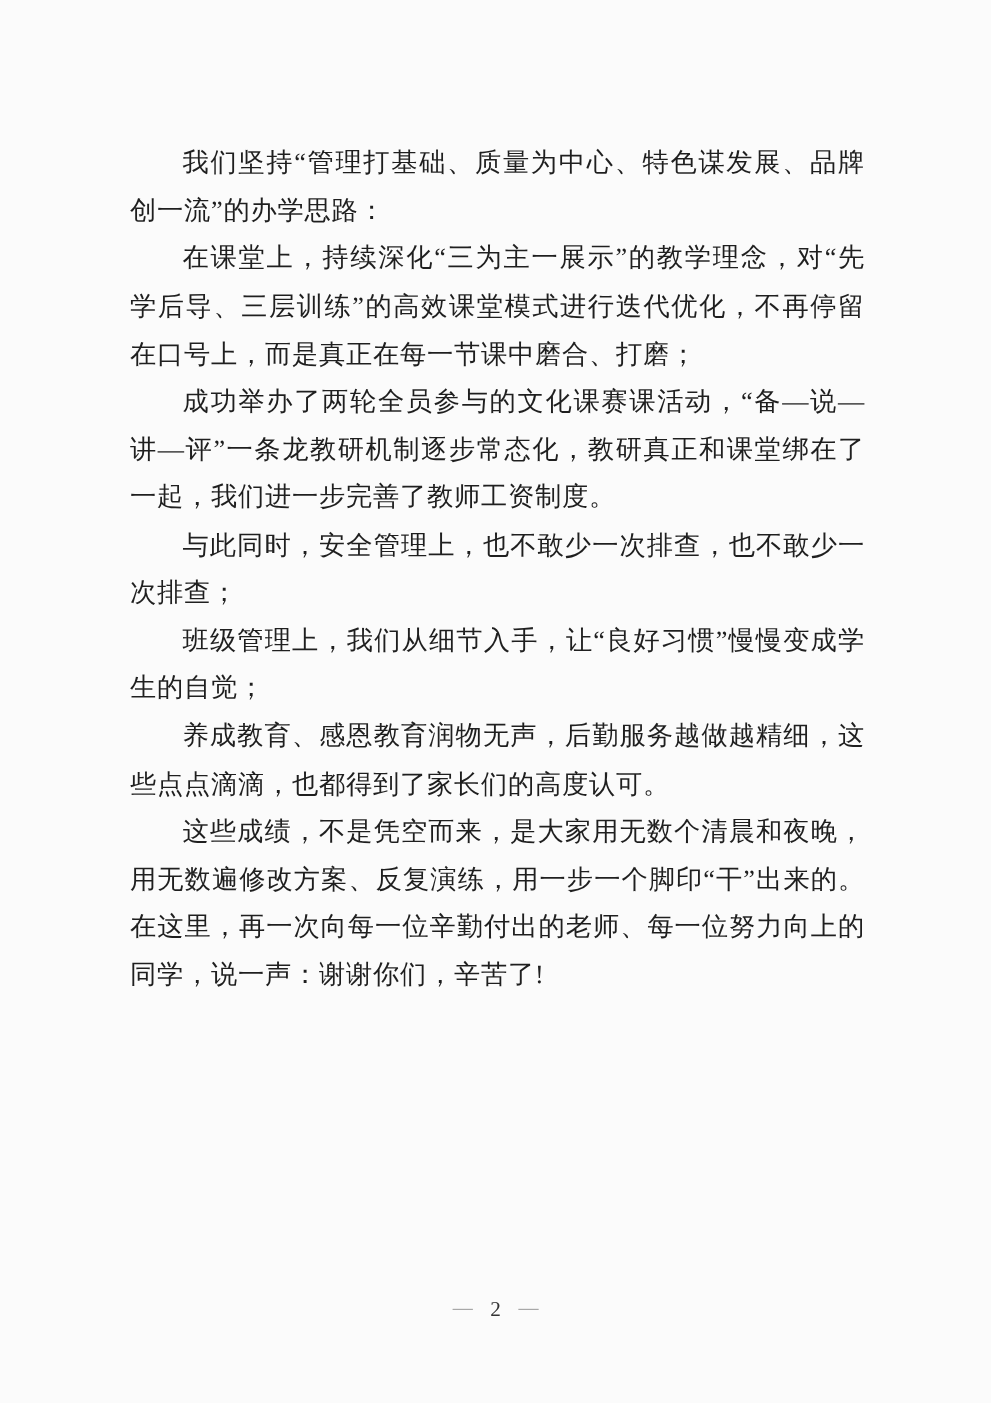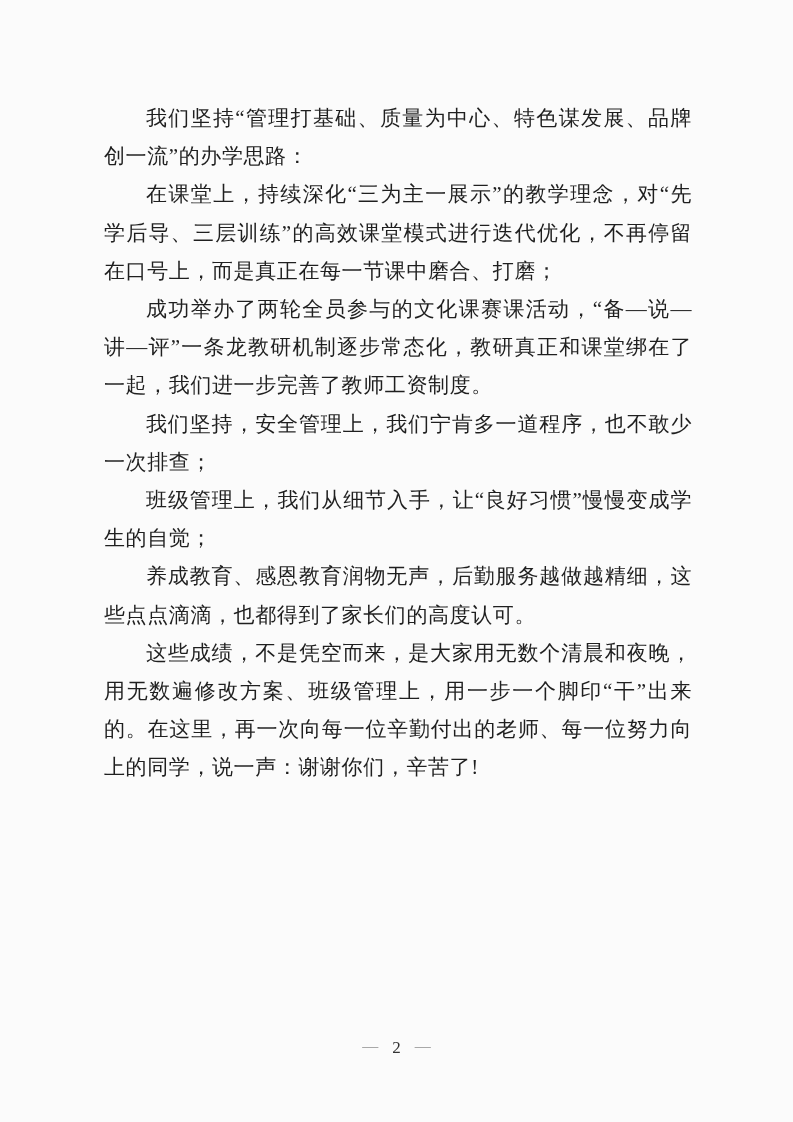"我们坚持“管理打基础、质量为中心、特色谋发展、品牌创一流”的办学思路：" .content { top: 99px -> 111px }
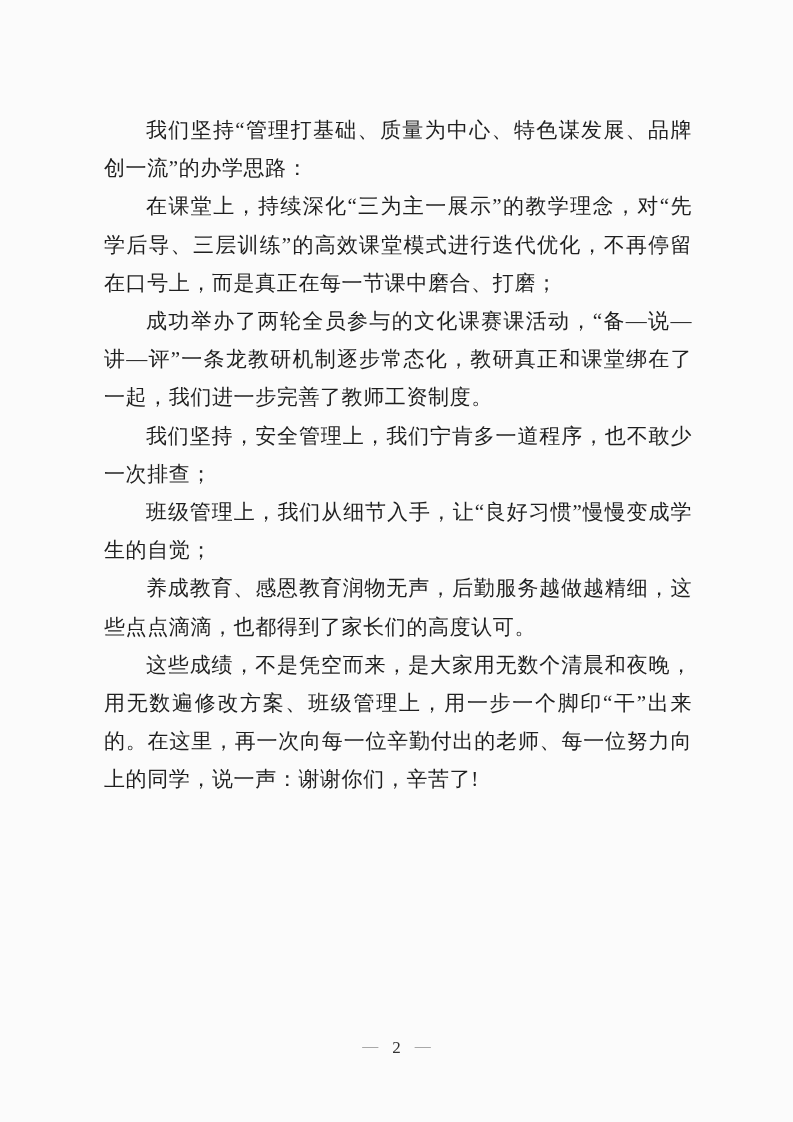"我们坚持，安全管理上，我们宁肯多一道程序，也不敢少一次排查；" p { text: 我们坚持，安全管理上，我们宁肯多一道程序 -> 与此同时，安全管理上，也不敢少一次排查 }
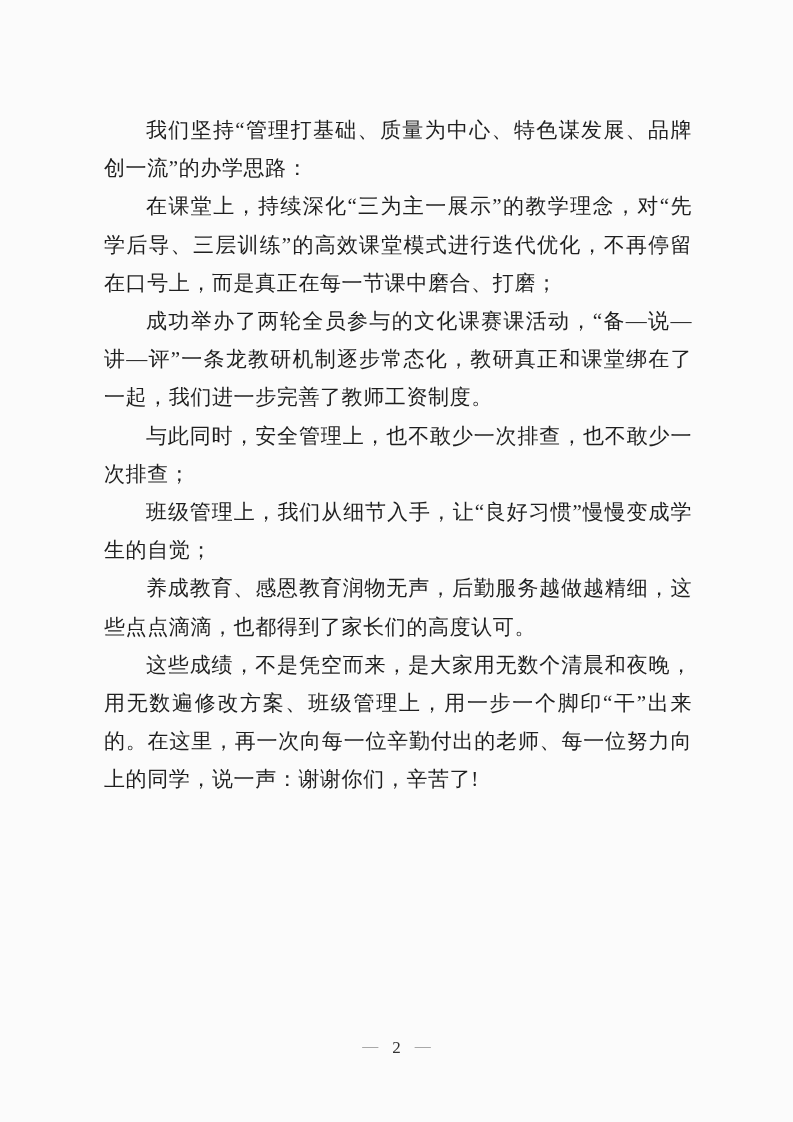"这些成绩，不是凭空而来，是大家用无数个清晨和夜晚，用无数遍修改方案、班级管理上，" p { text: 班级管理上 -> 反复演练 }
